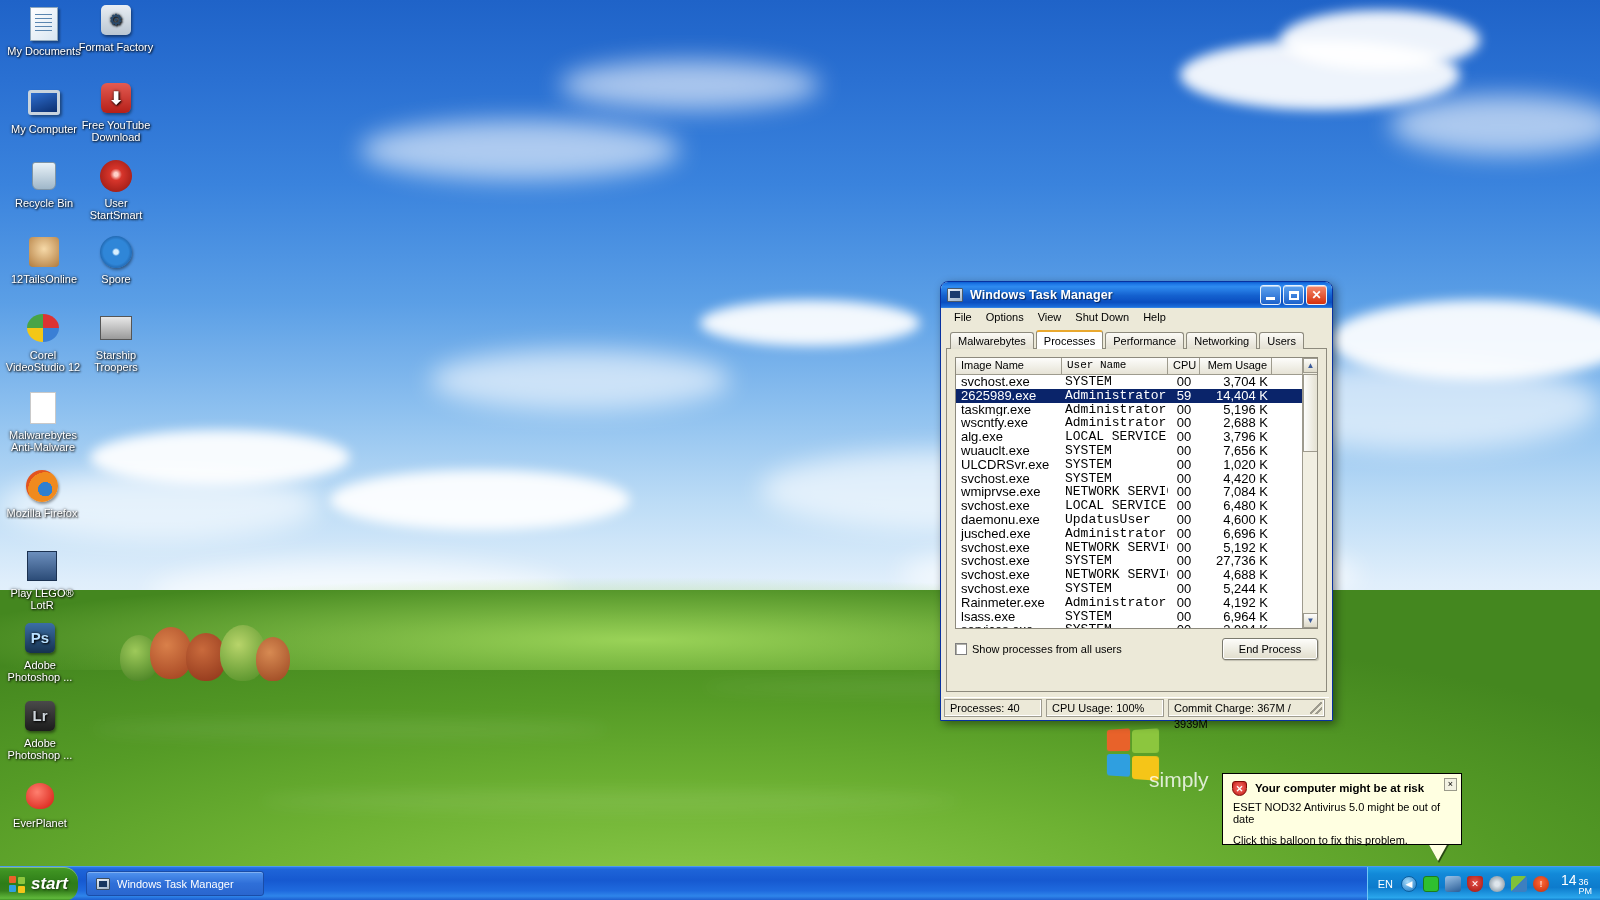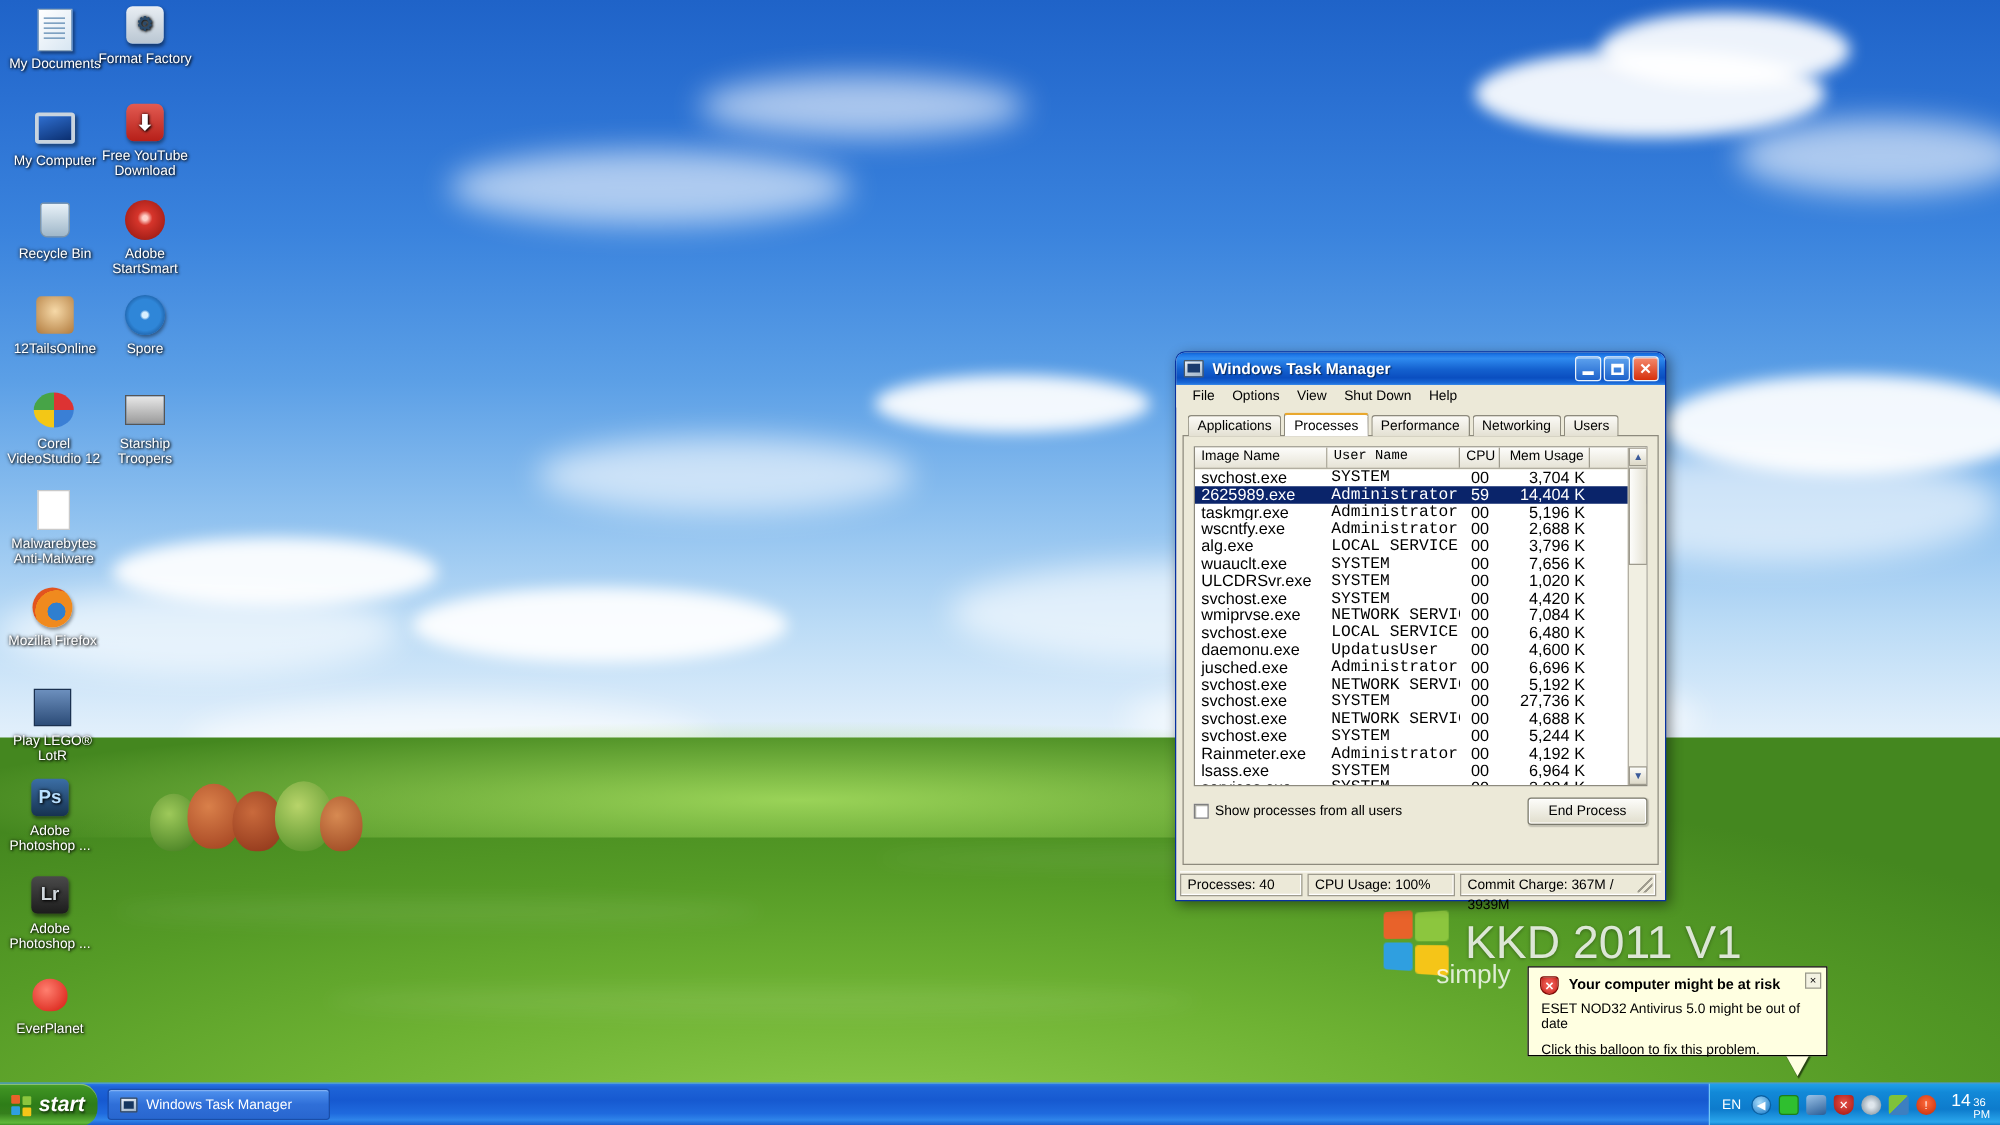"Adobe StartSmart" span.lbl { text: Adobe -> User }
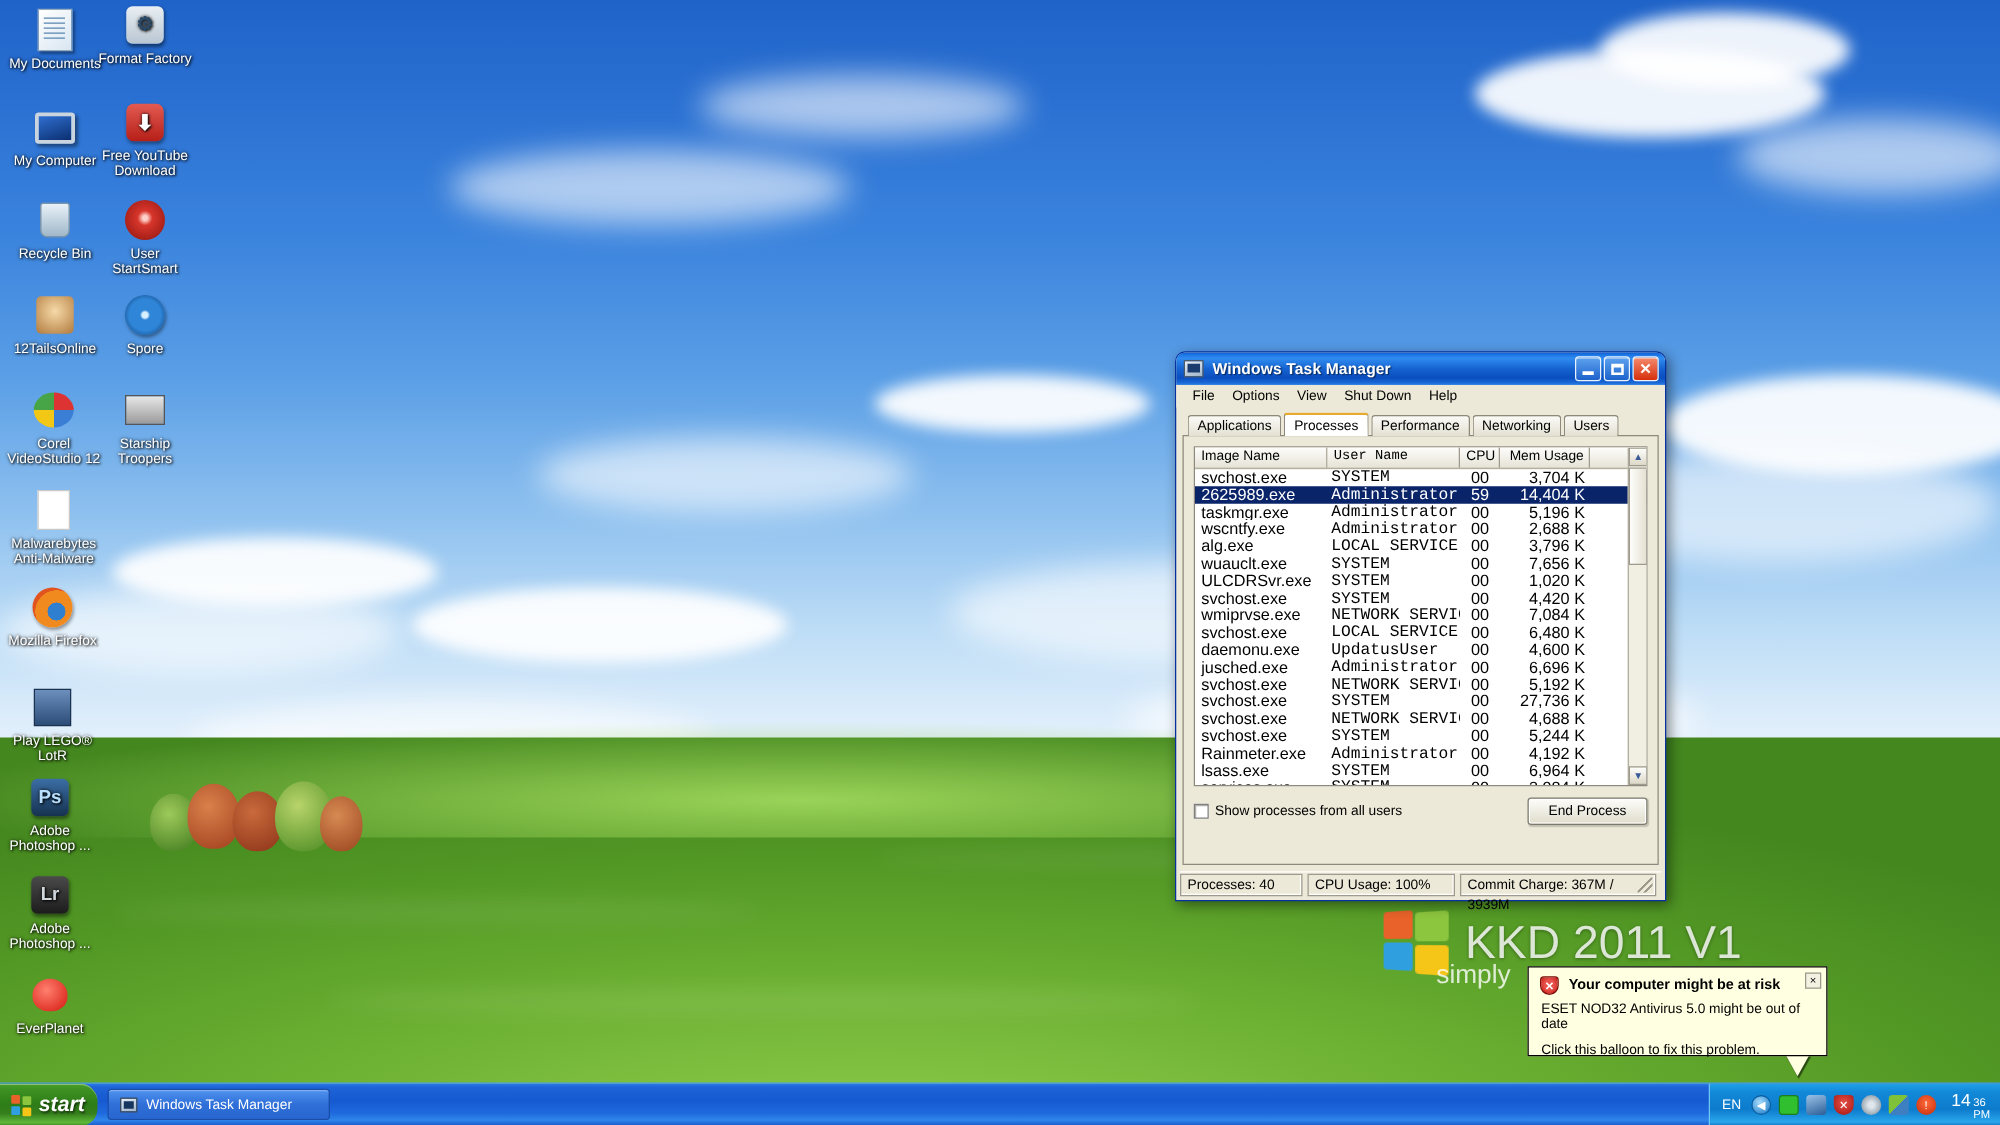"Applications" div.tab { text: Applications -> Malwarebytes }
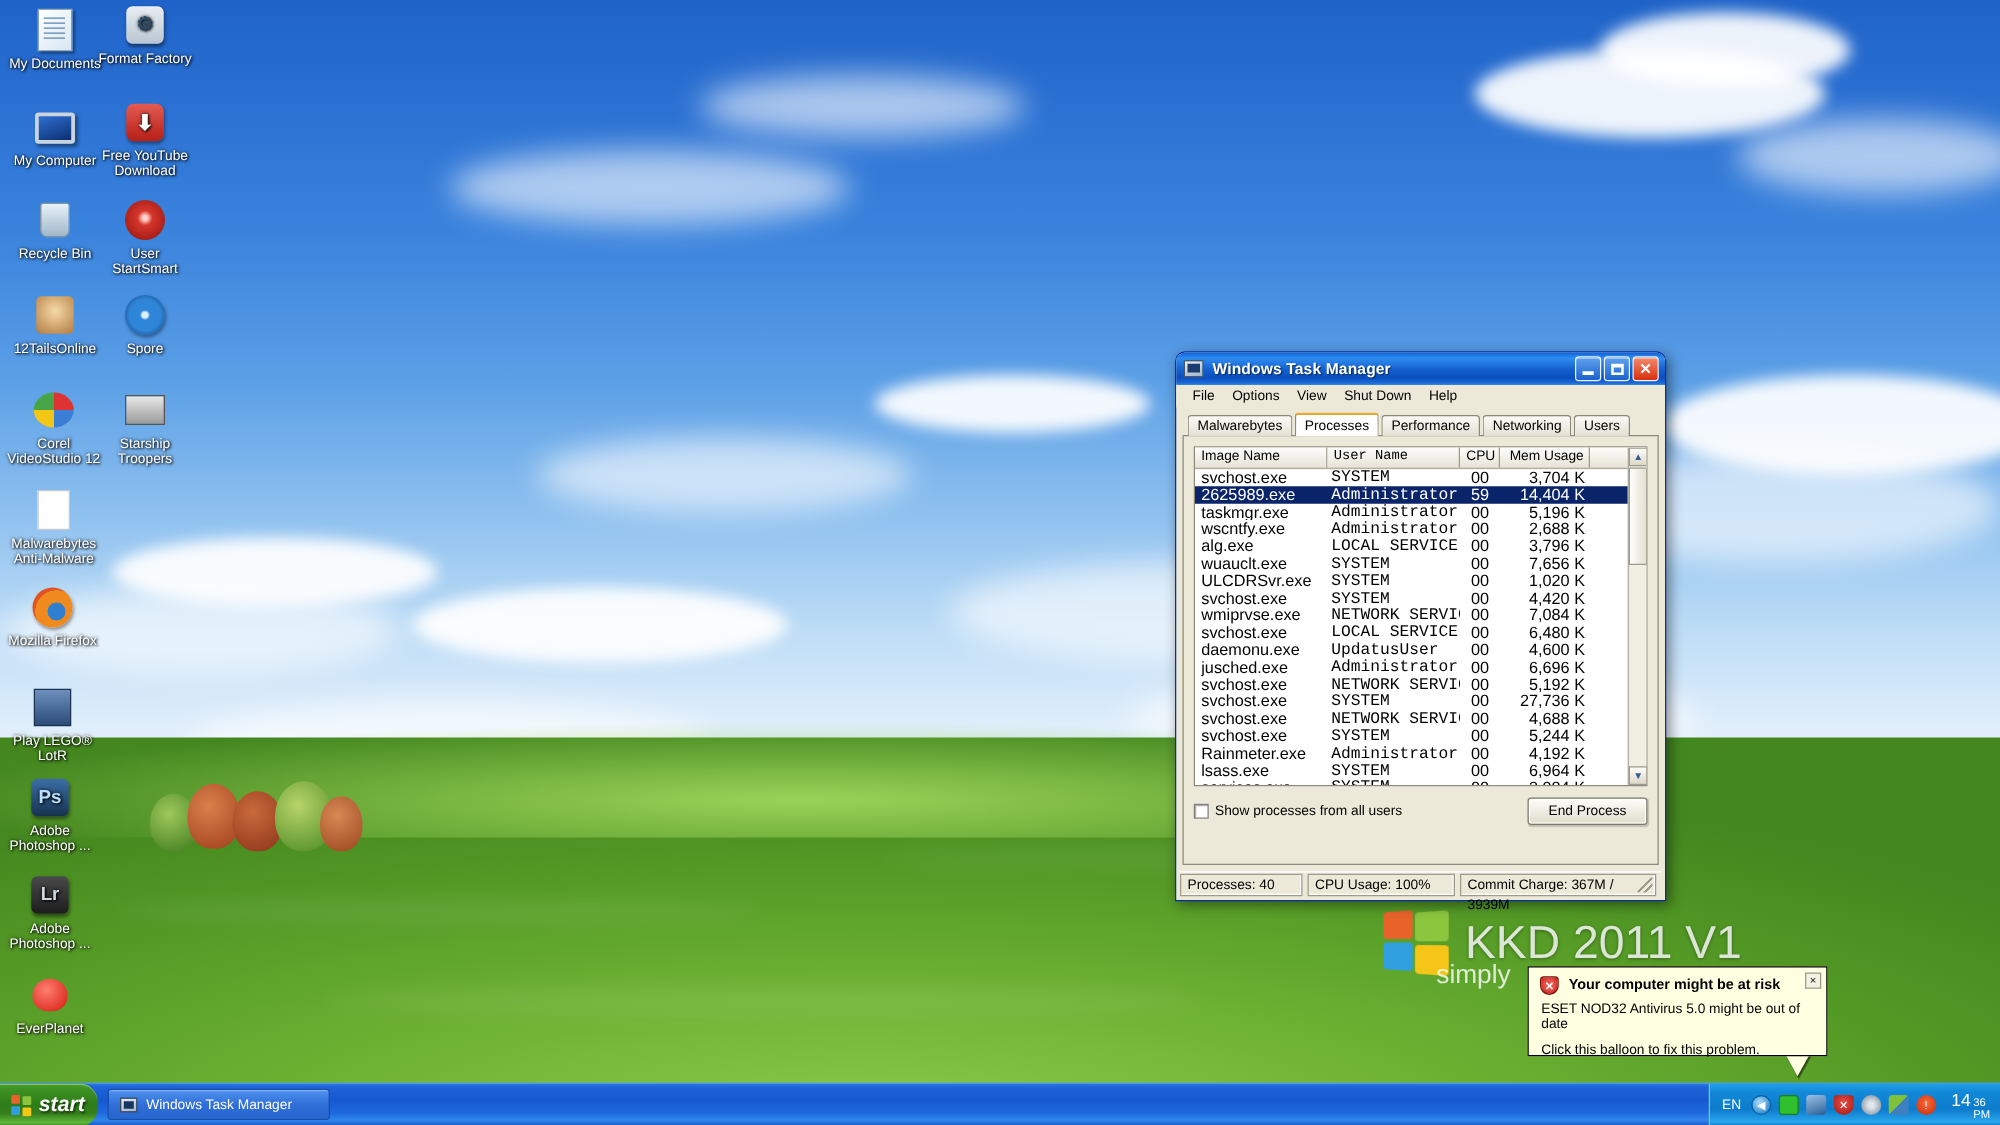"KKD 2011 V1" div { html: <div>KKD 2011 V1</div> -> none }
